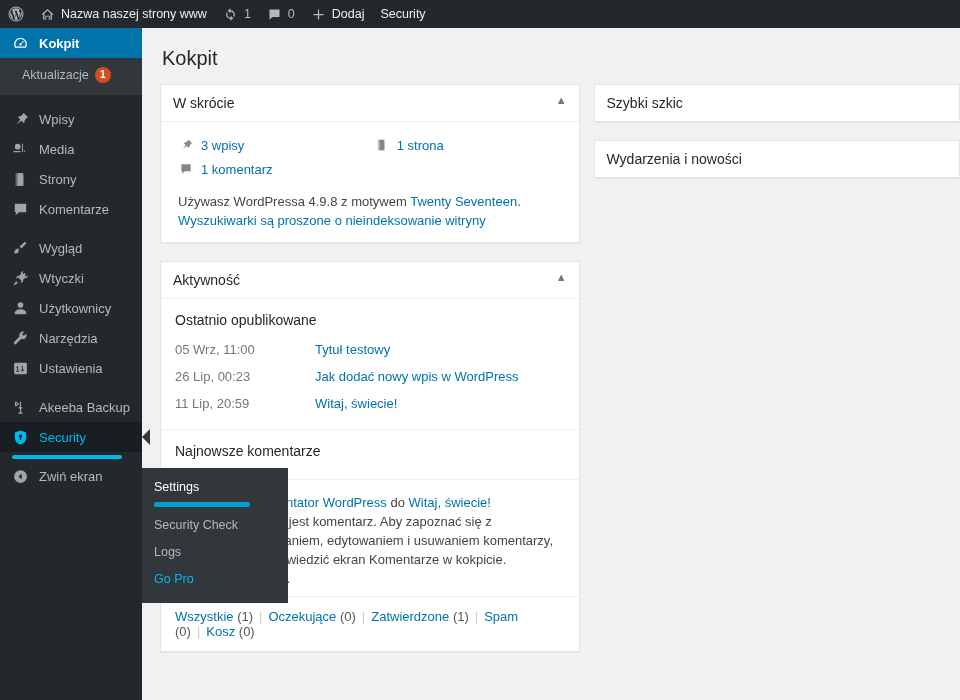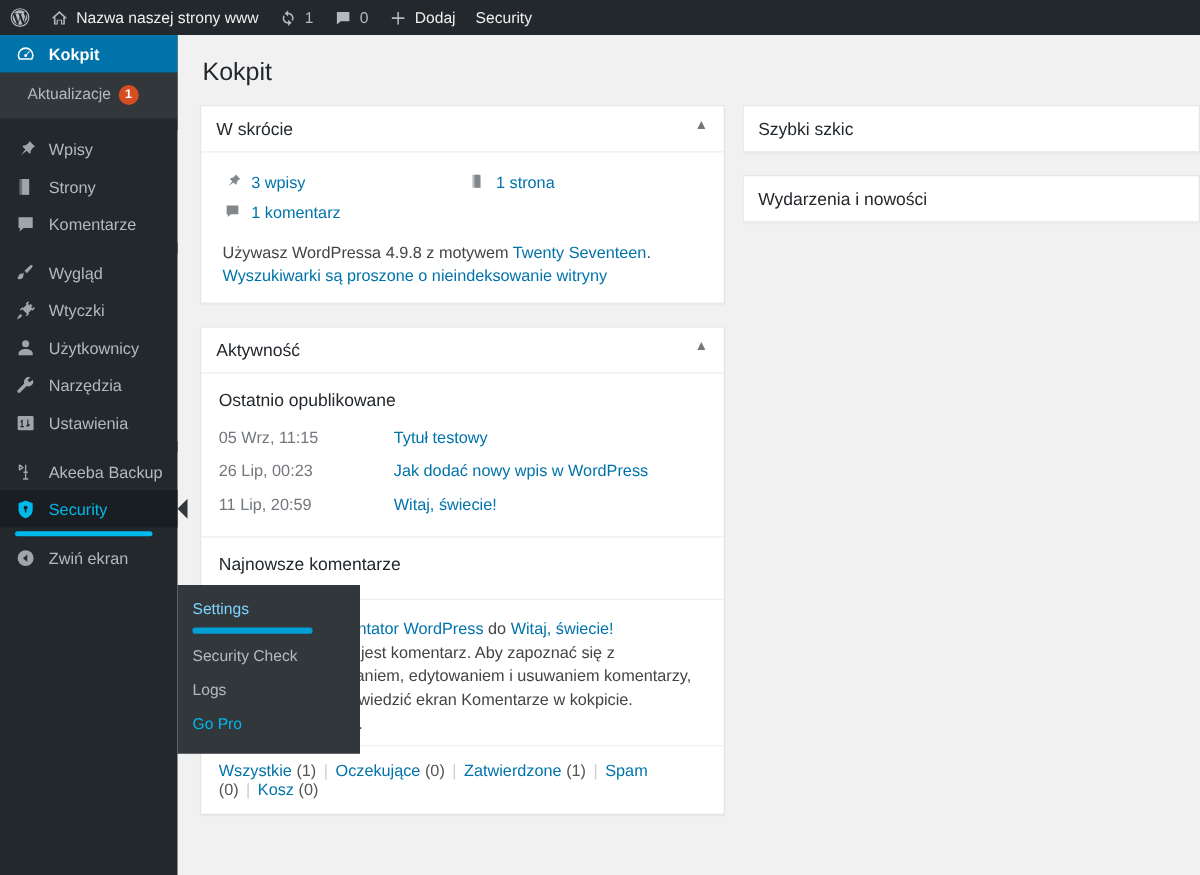"Media" div.menu-item { html: none -> <div> <span> <svg> <circle></circle> <path></path> </svg> </span> <span>Media</span> </div> }
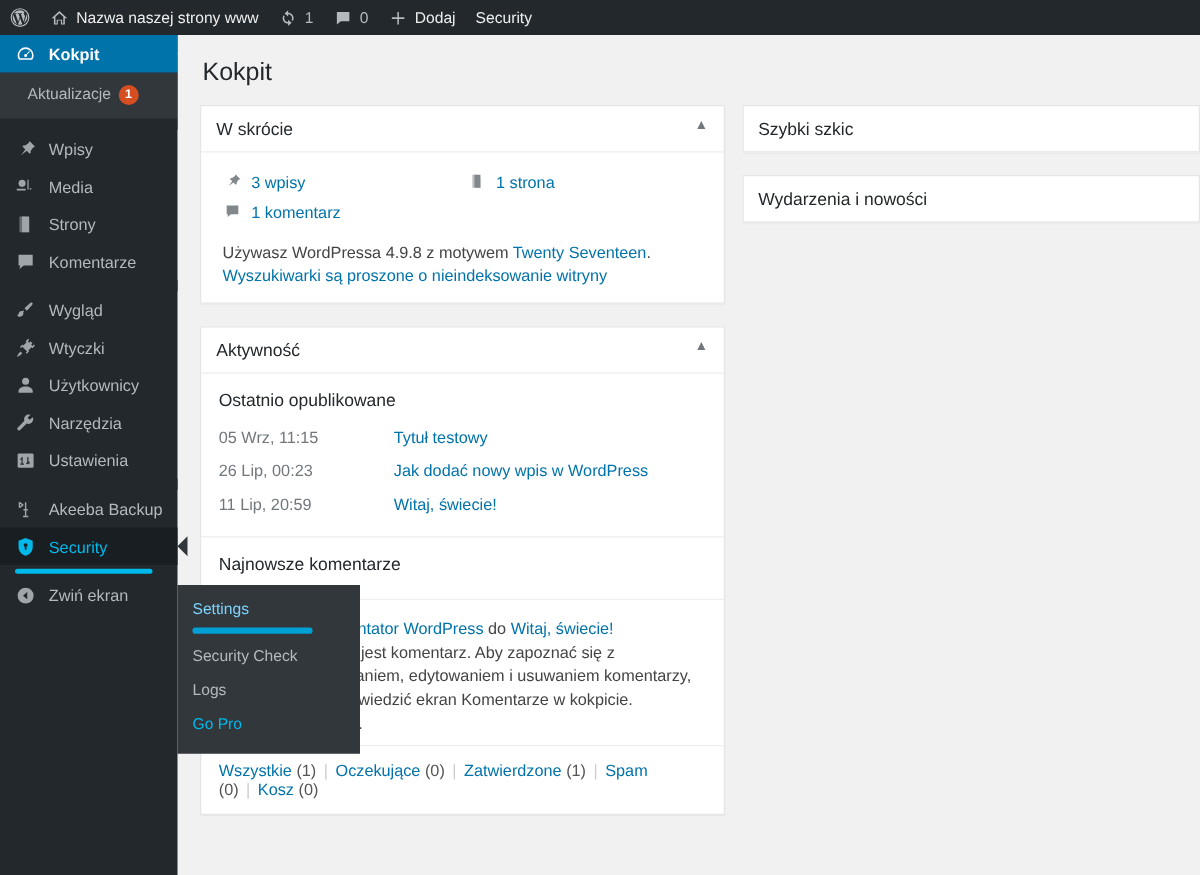"05 Wrz, 11:15" span.act-date { text: 11:15 -> 11:00 }
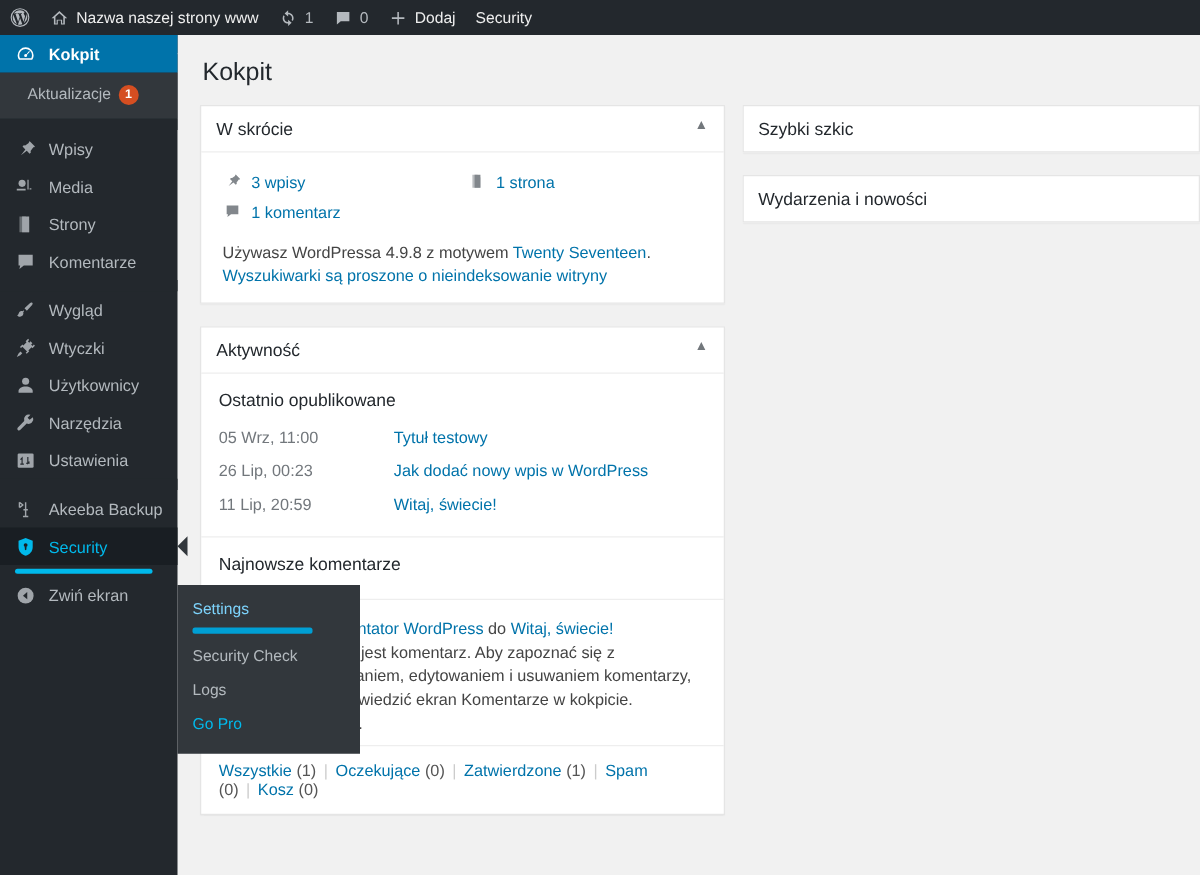"Settings" .flyout .fly-item.current { color: #7dd3fc -> #ffffff }
